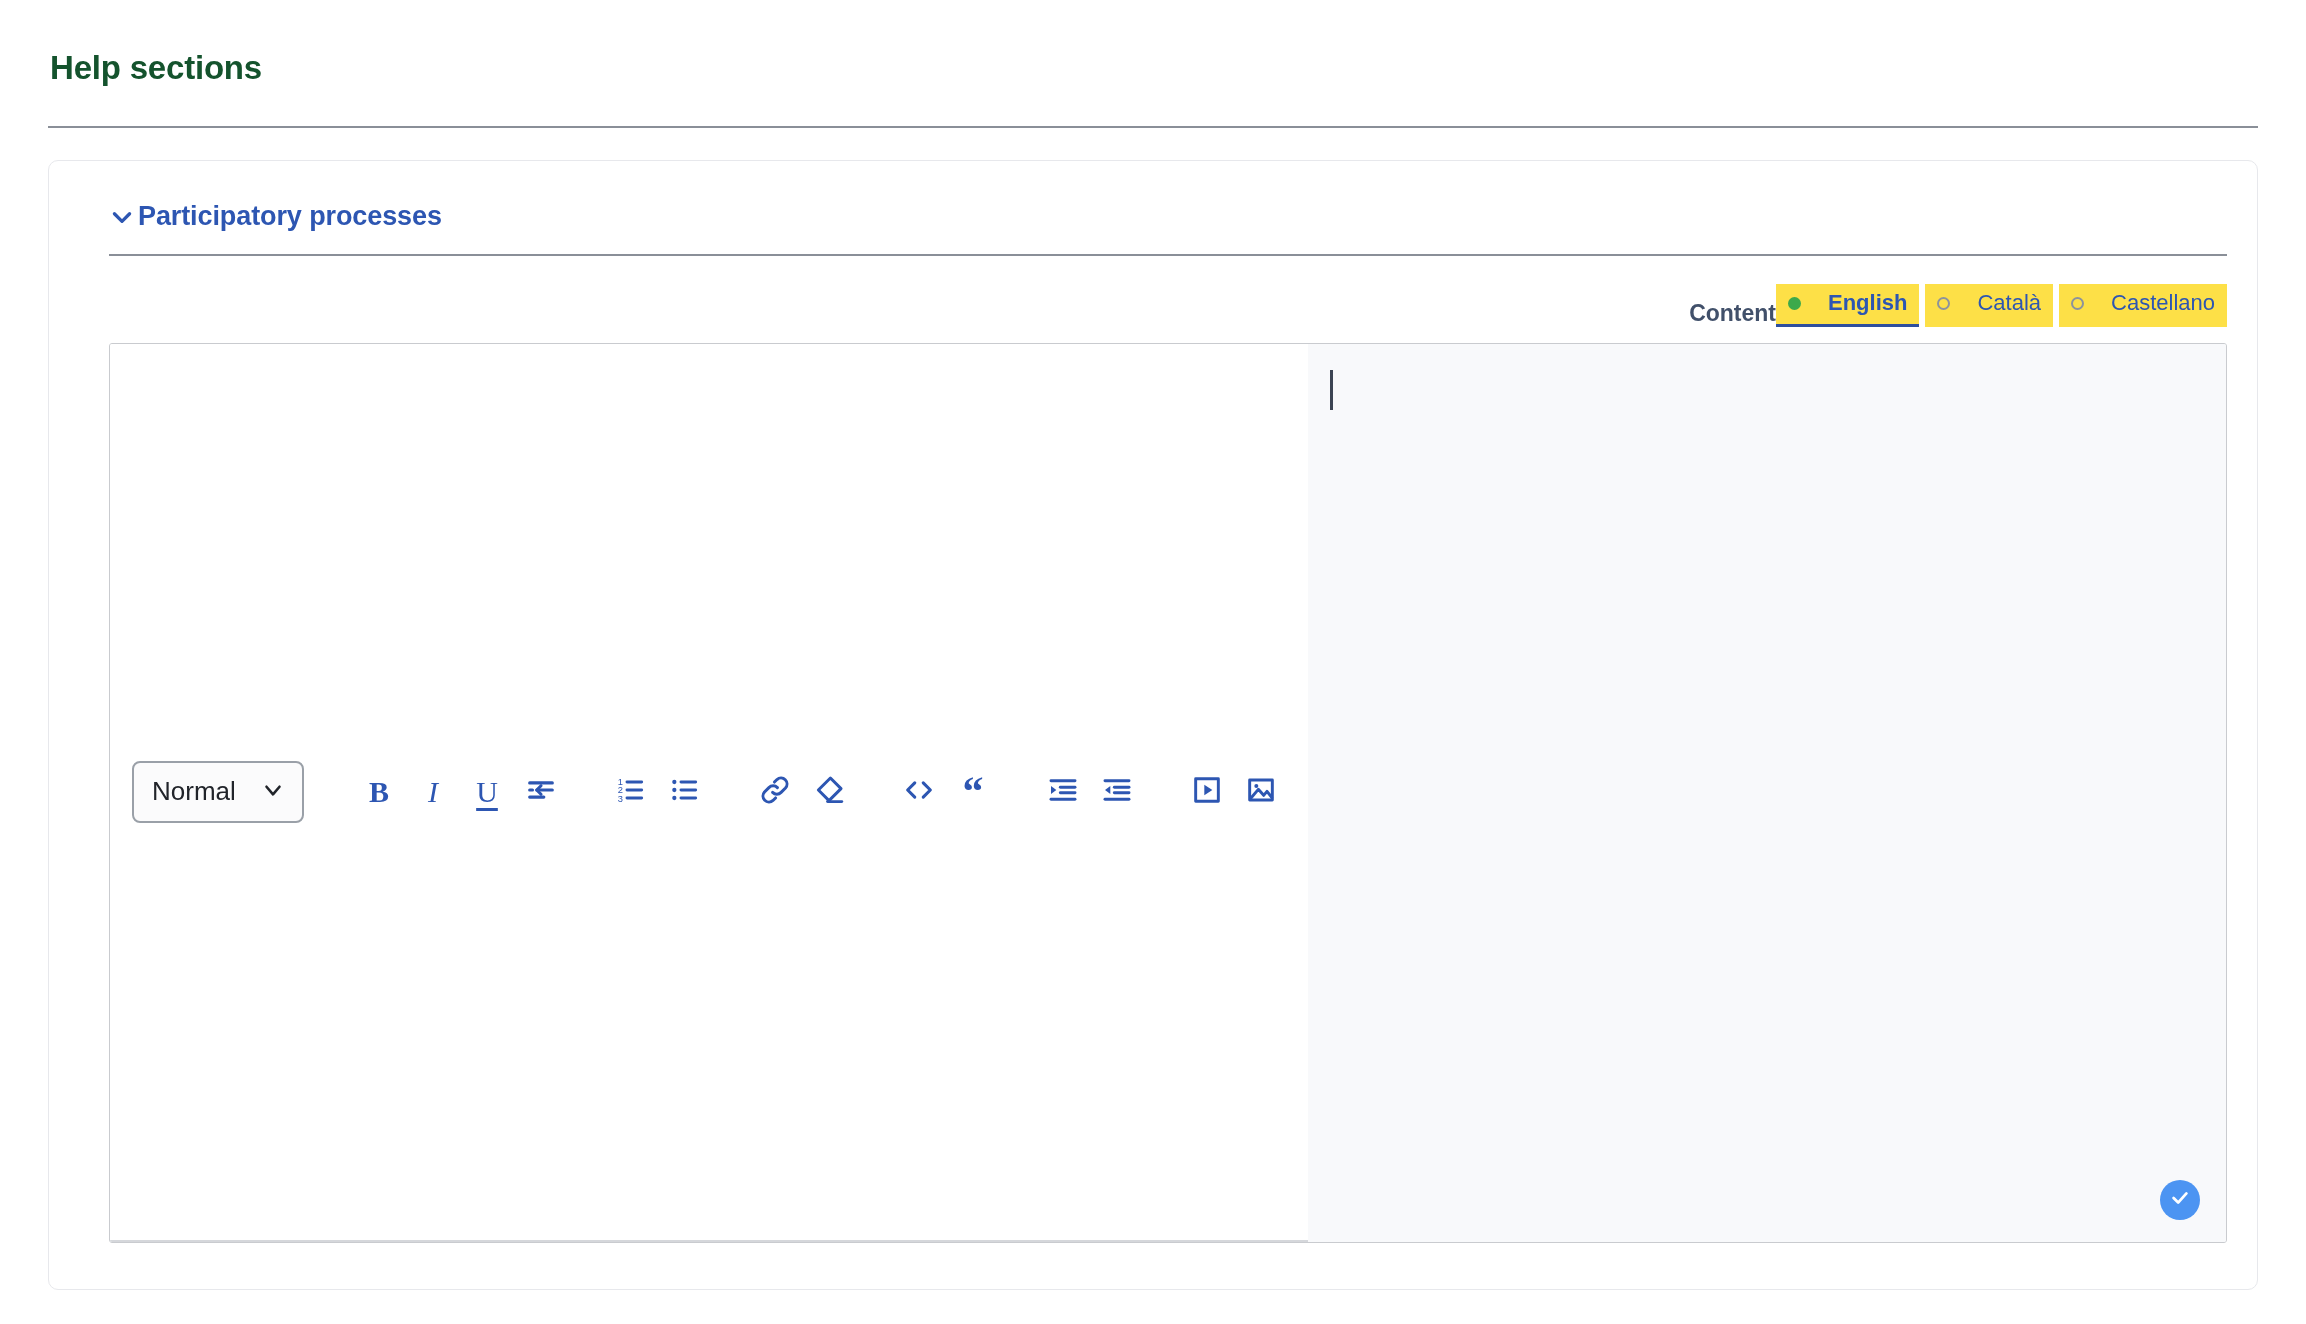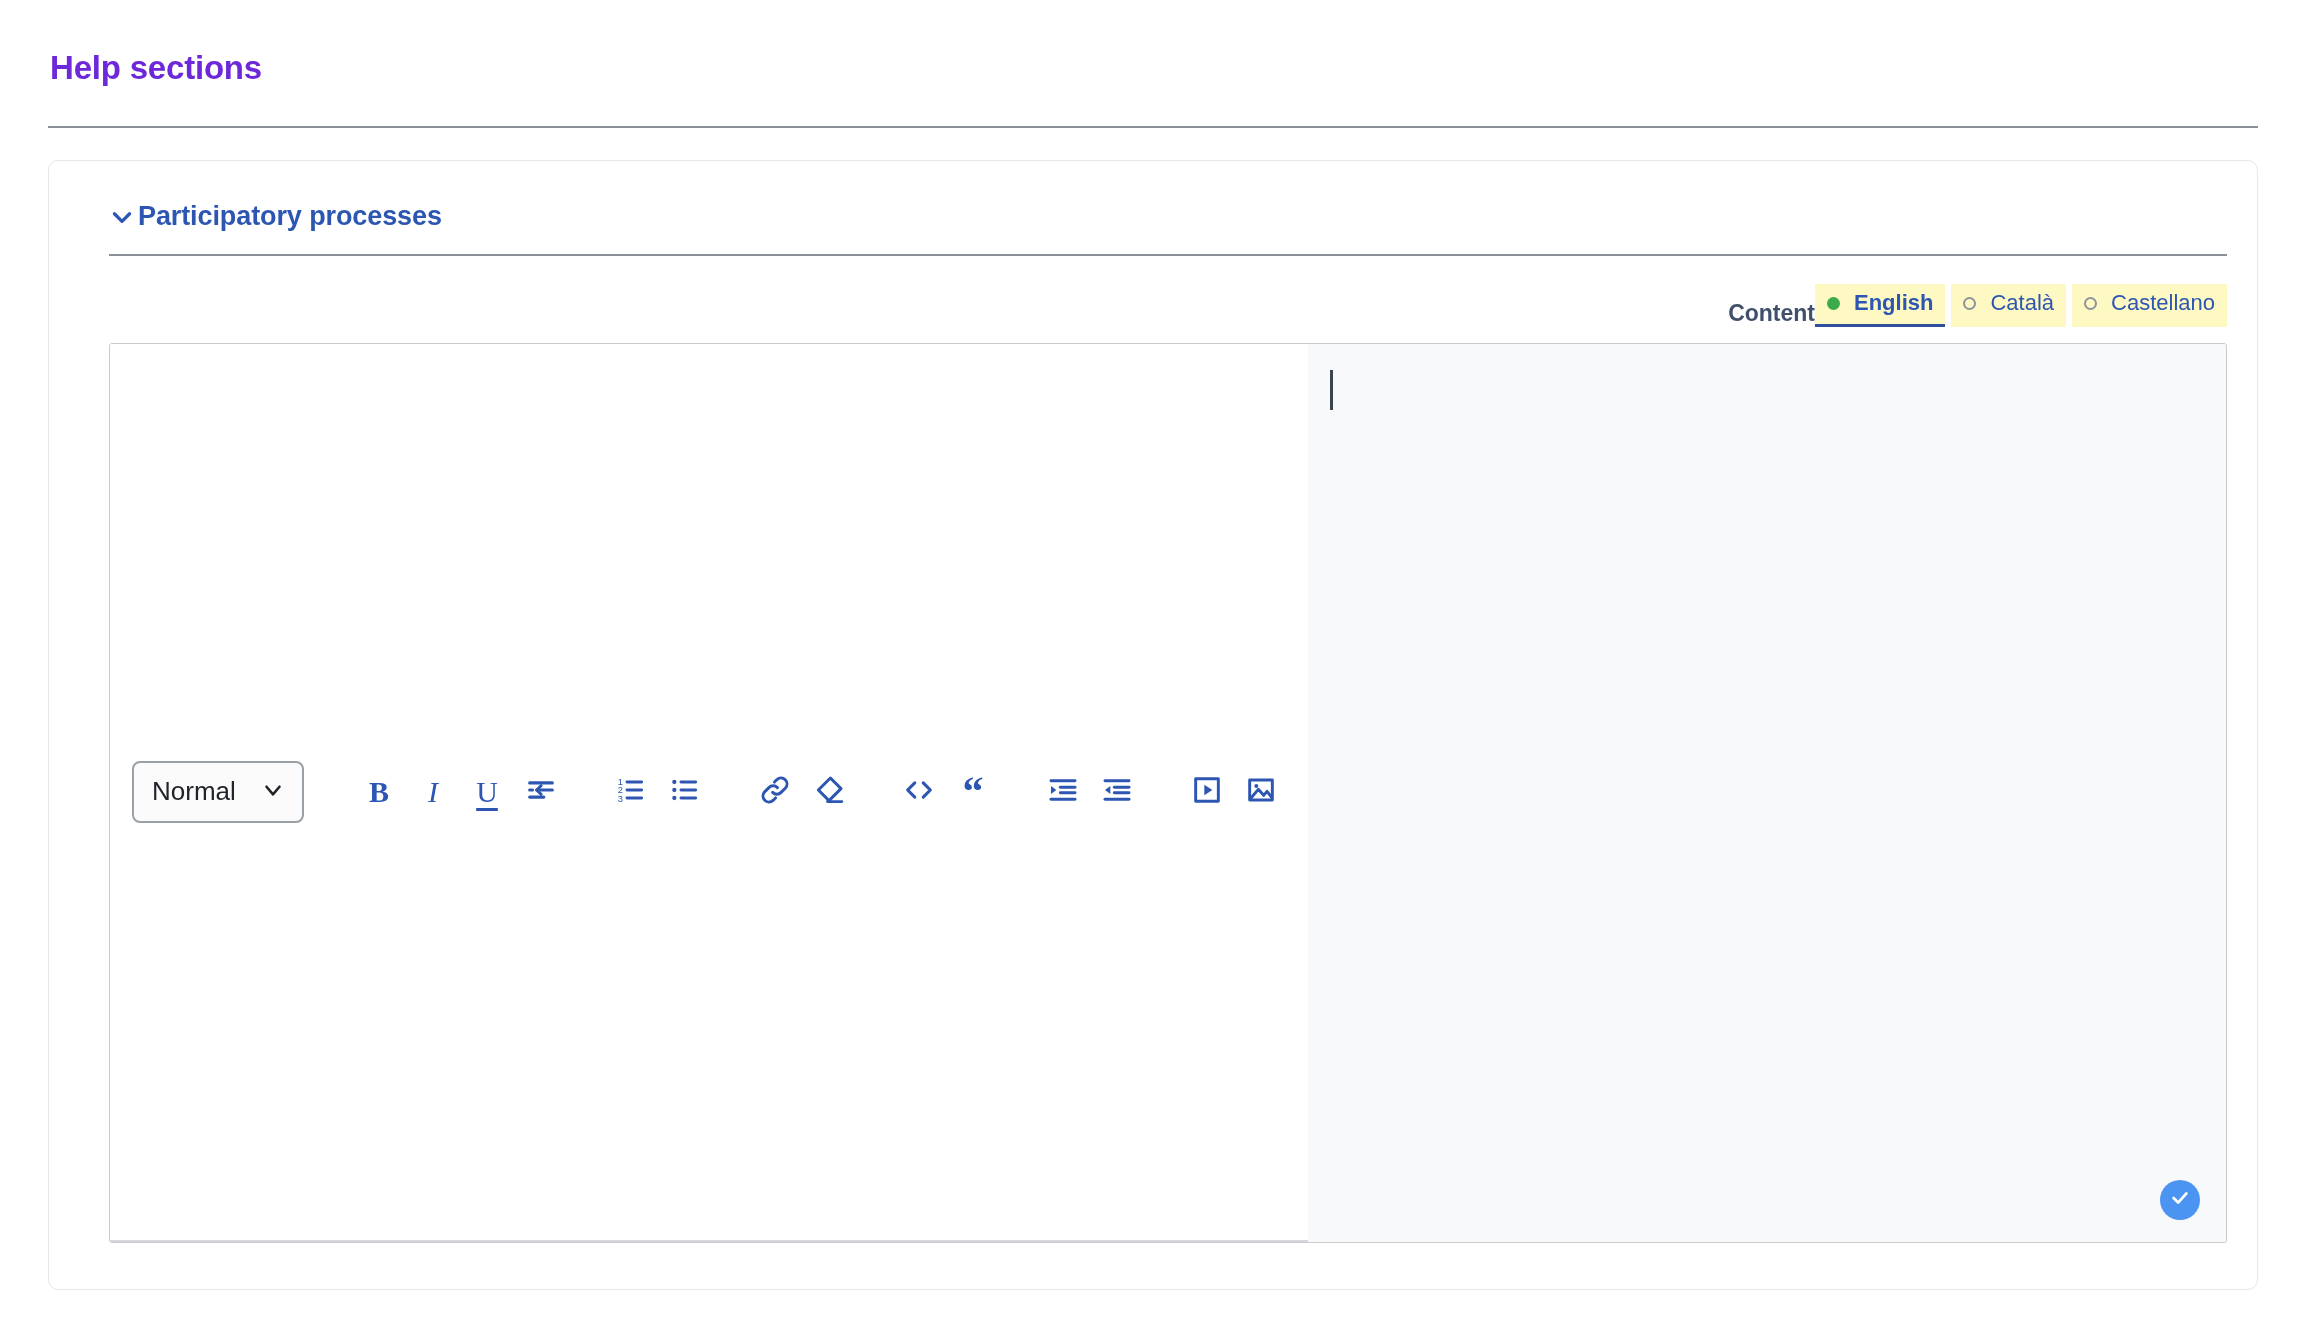"Help sections" .page-title { color: #6d28d9 -> #14532d }
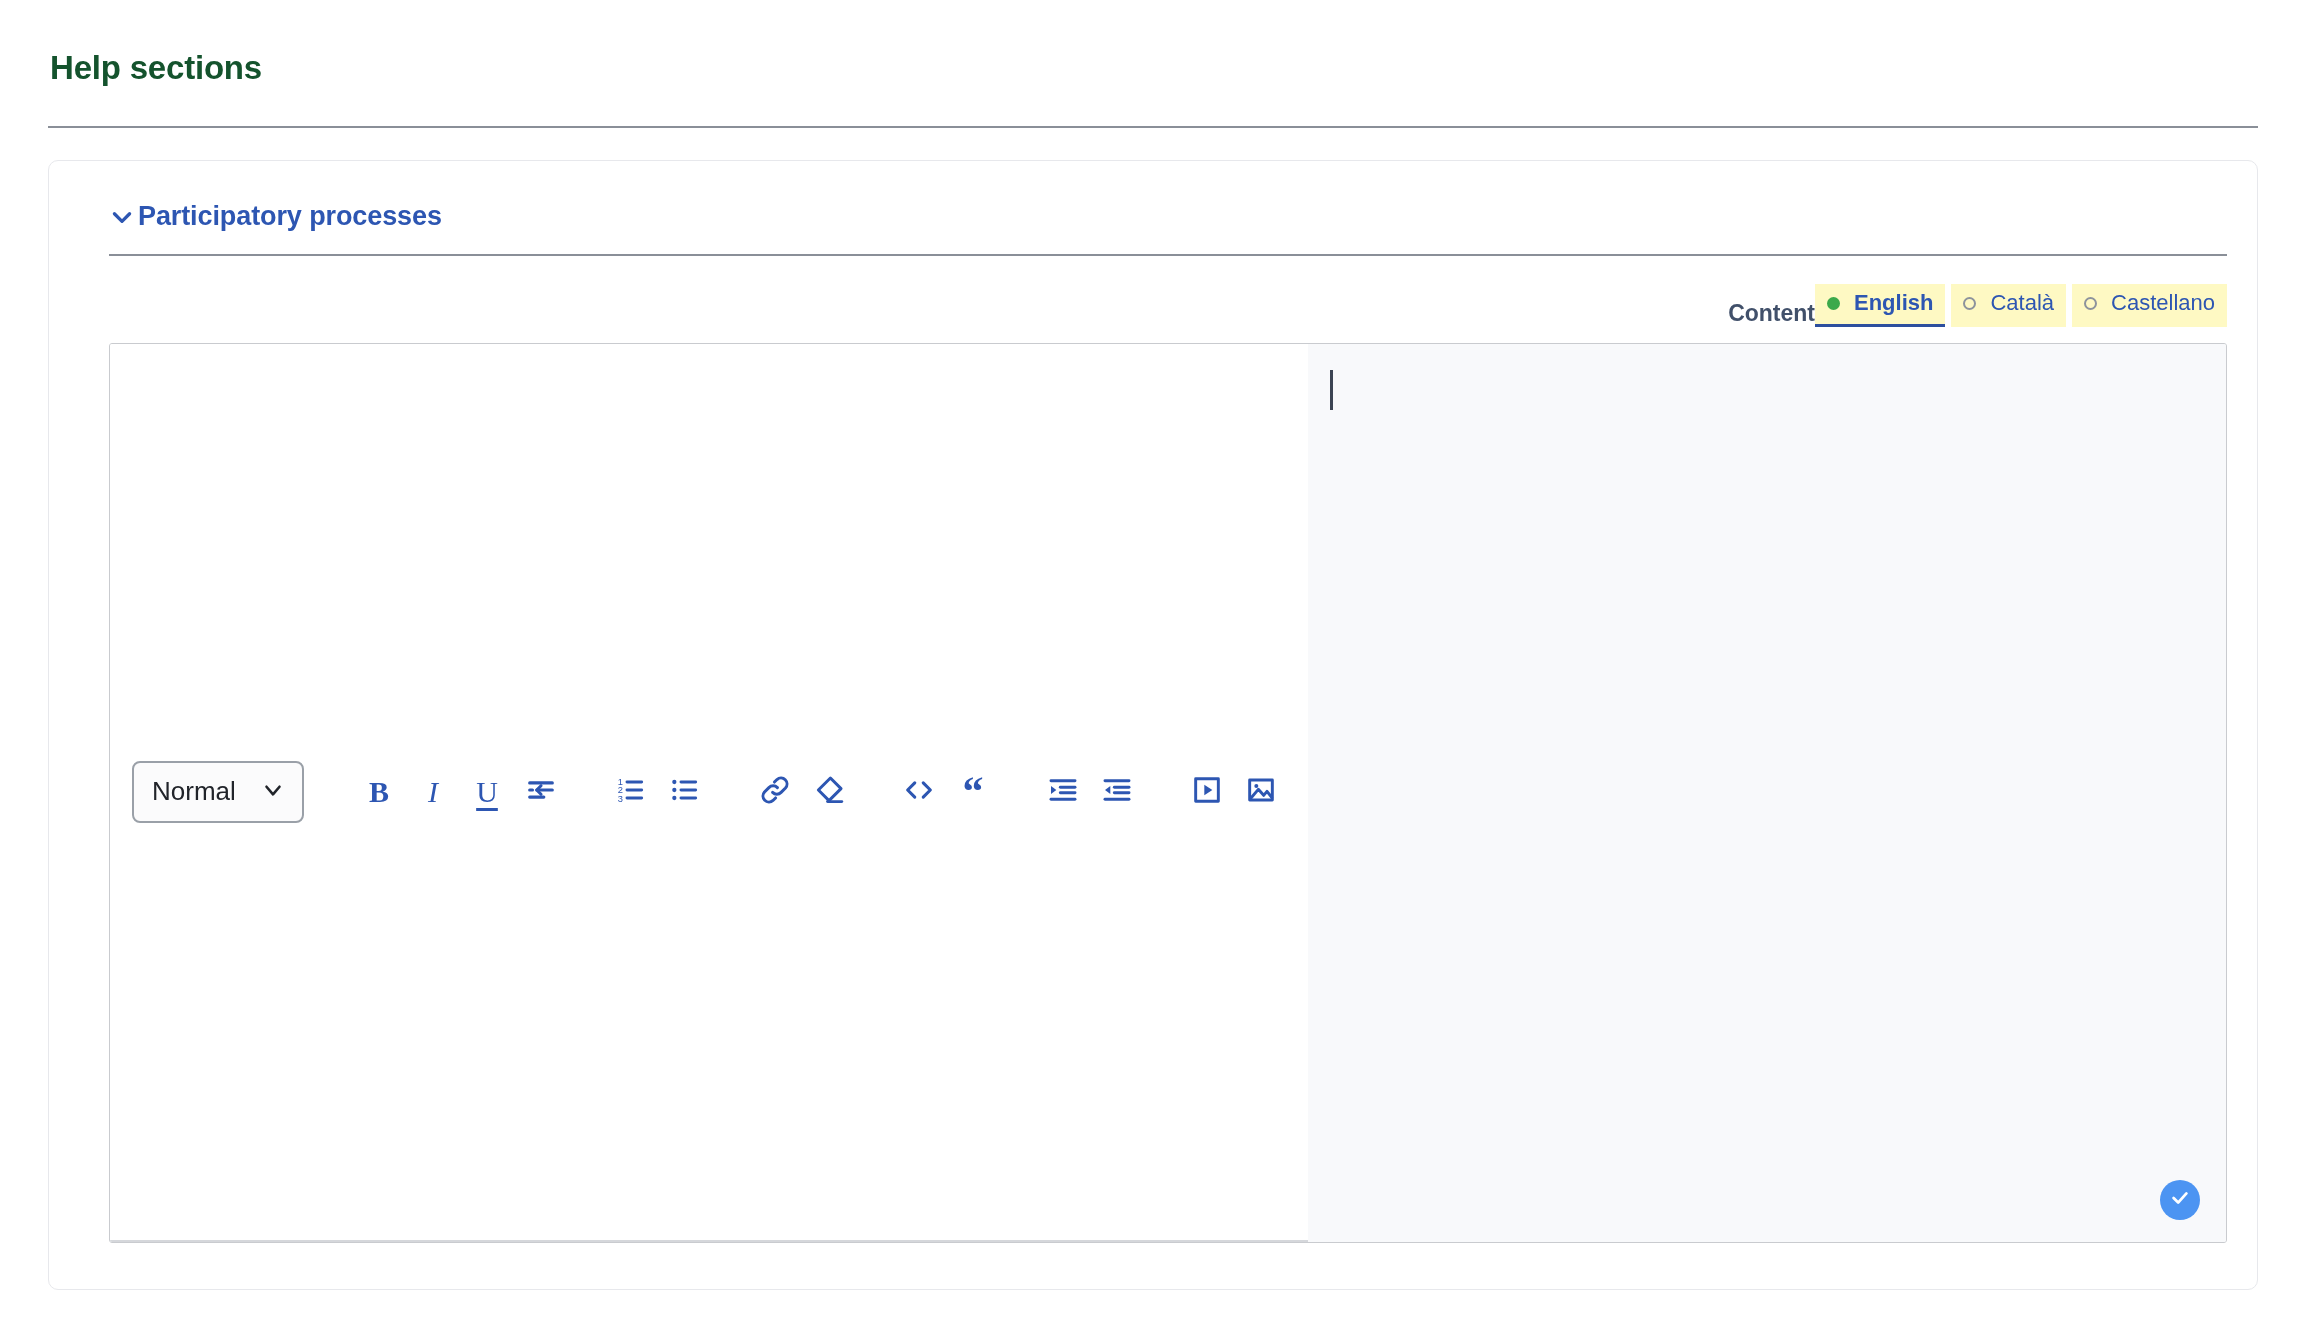"English" .lang-tab { background: #fef9c3 -> #fde047; gap: 14px -> 27px }
